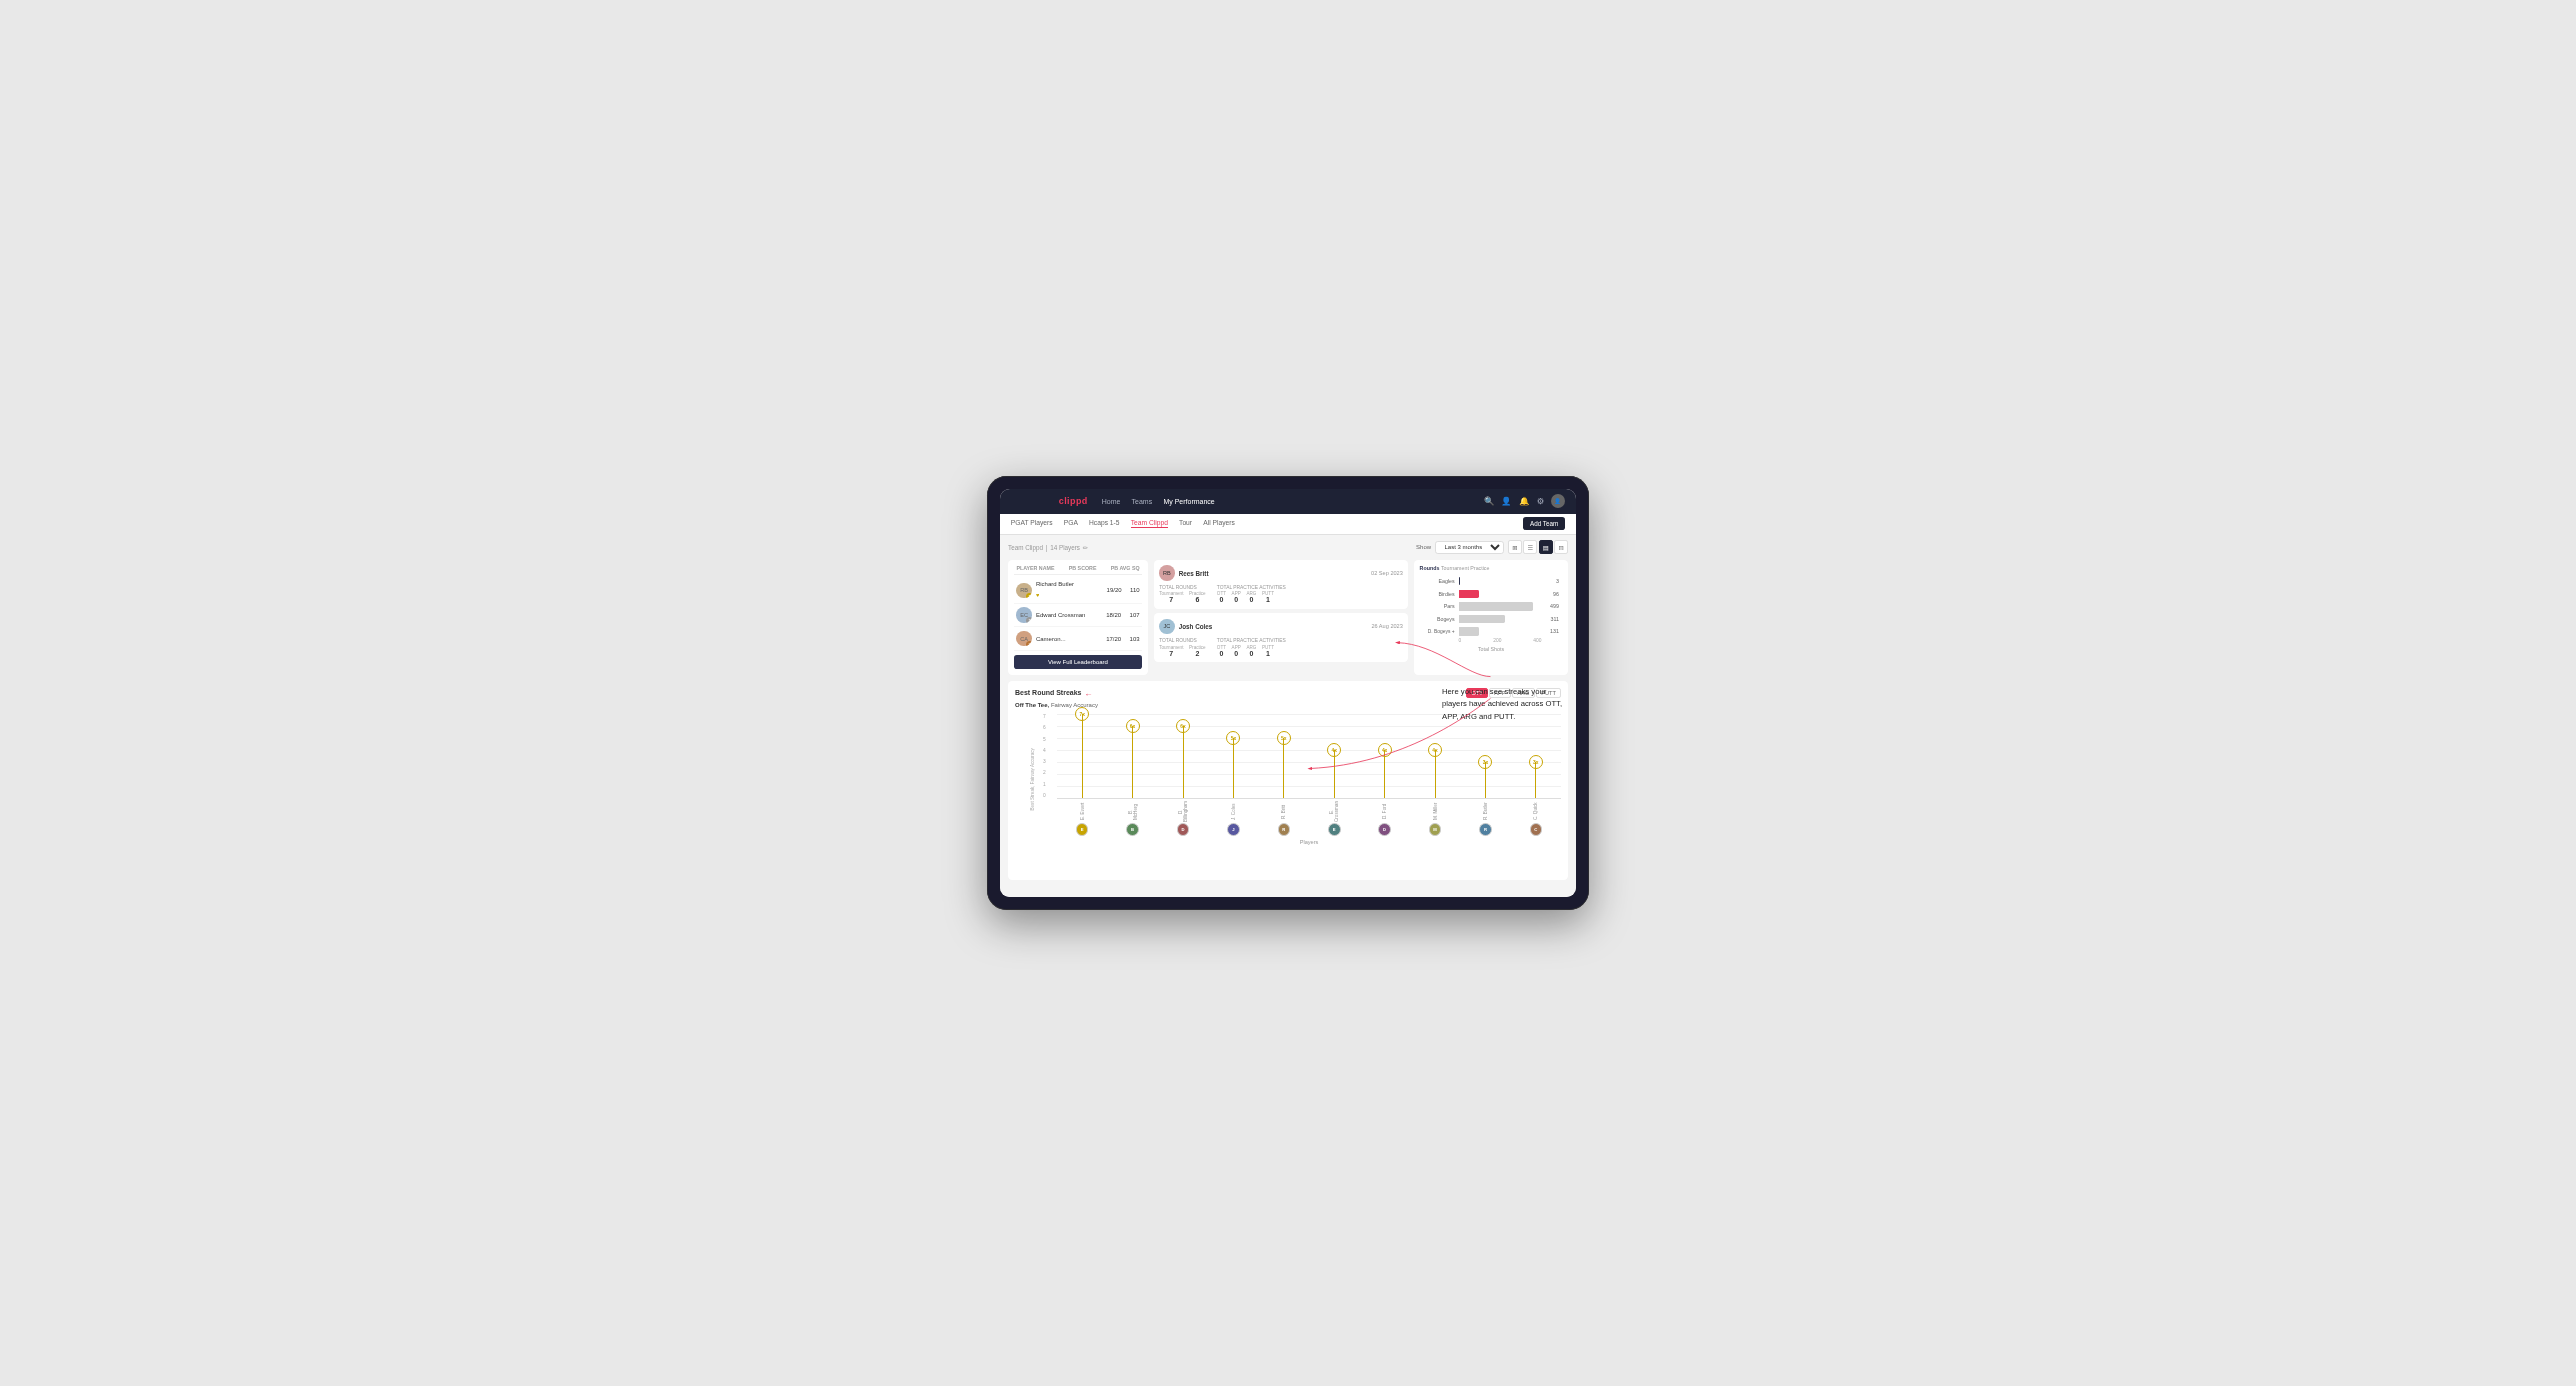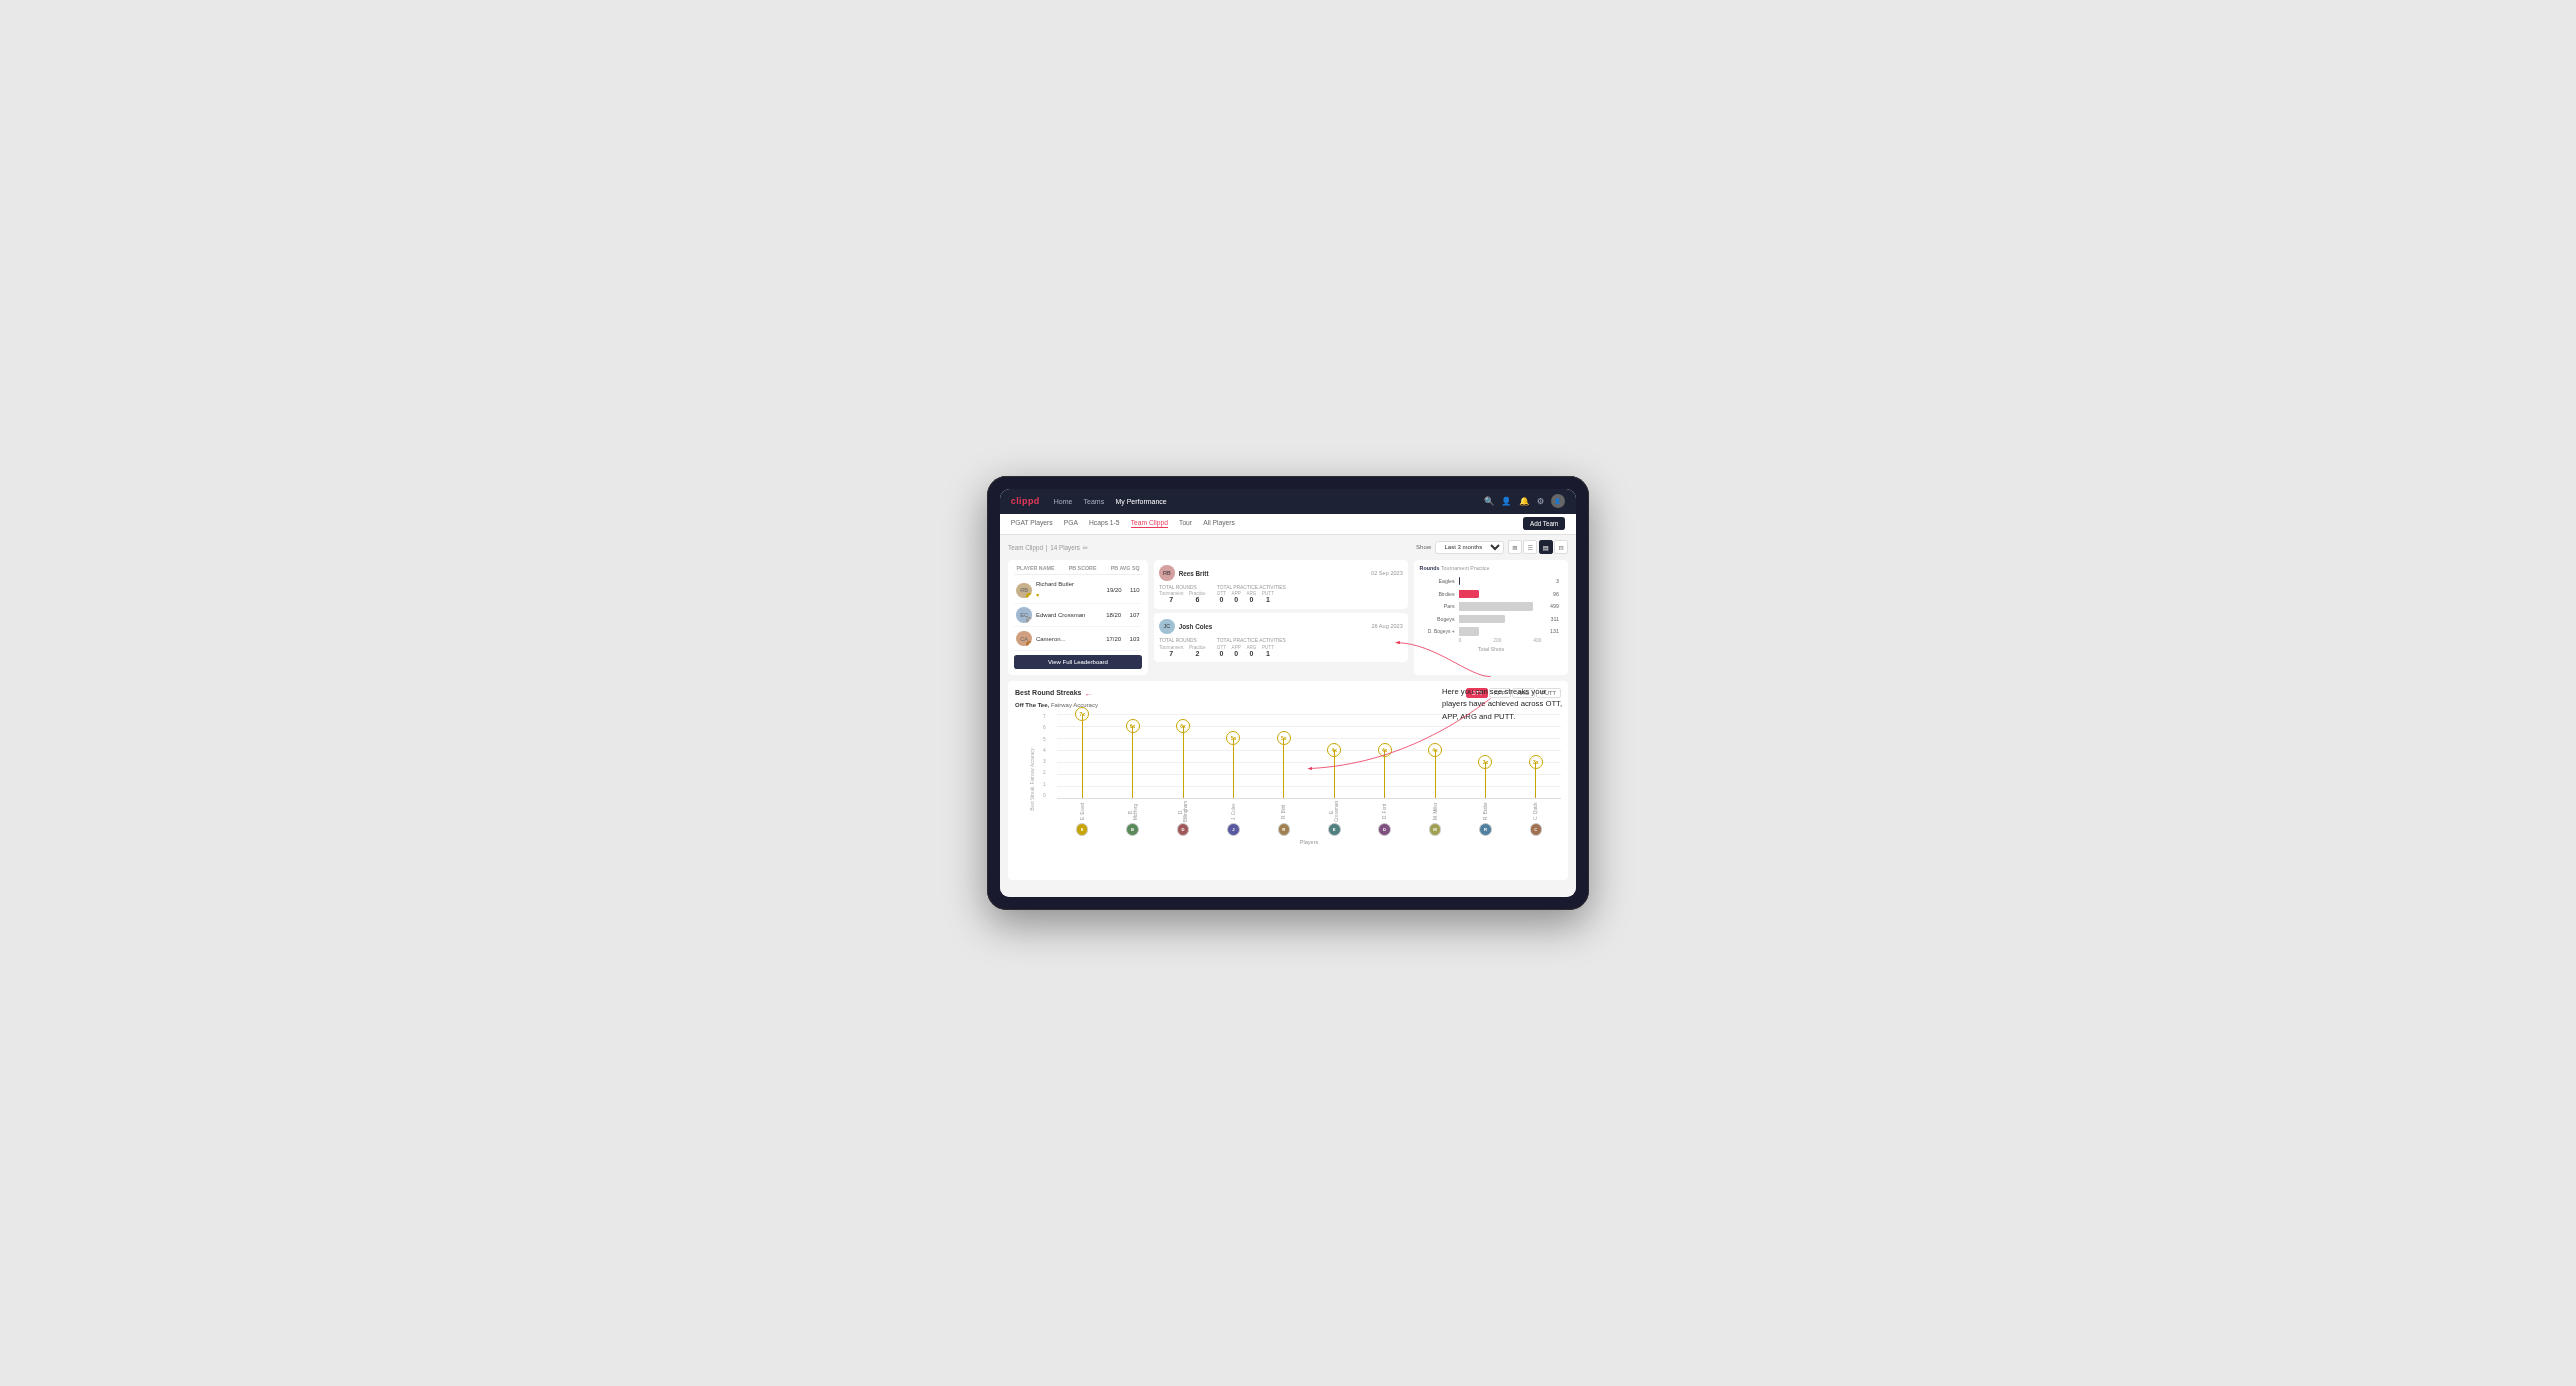"clippd" .nav-logo { margin-left: none -> 48px }
